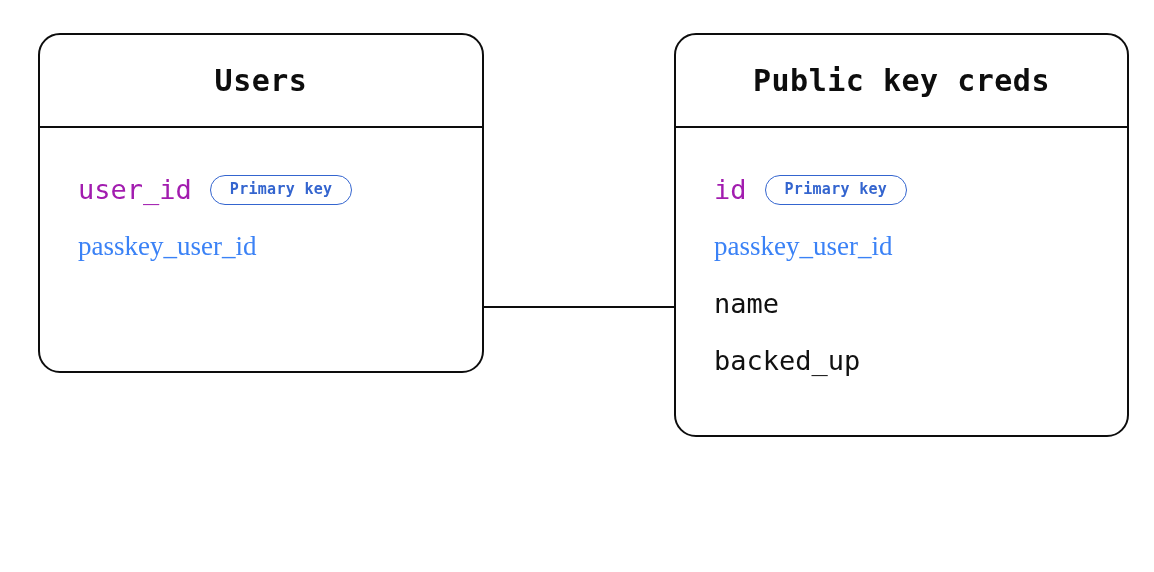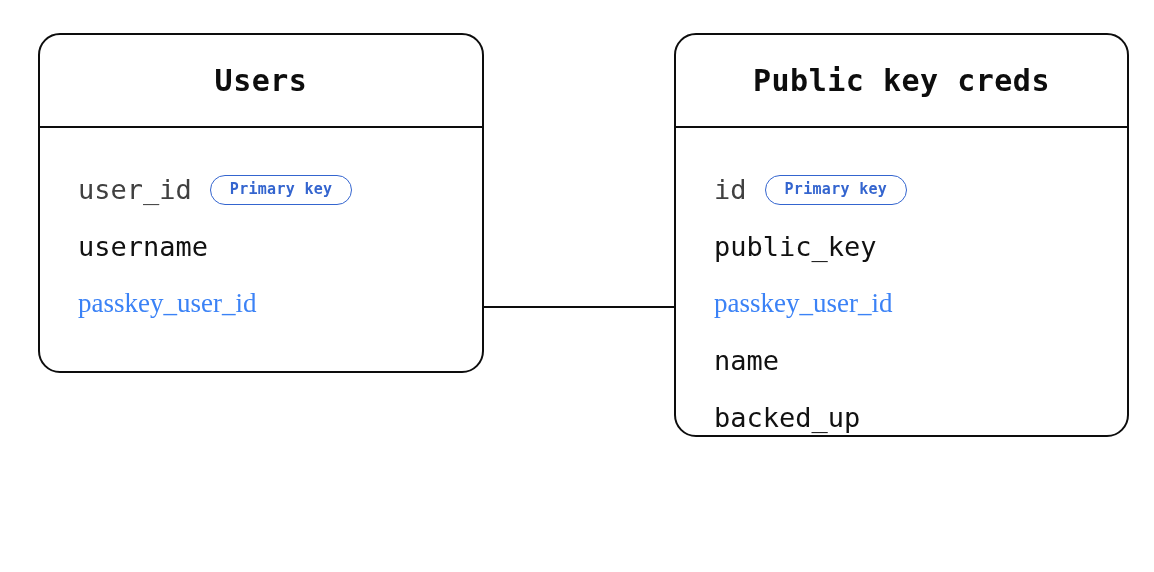"user_id" .field-name.key { color: #404040 -> #a21caf }
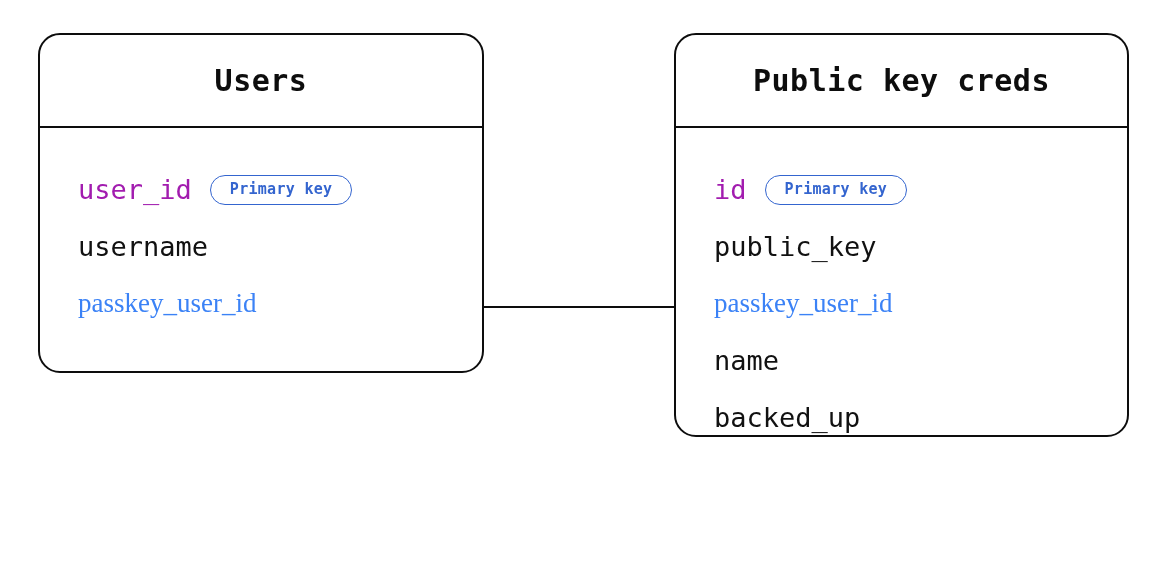"username" div.field-row { html: <div> <span>username</span> </div> -> none }
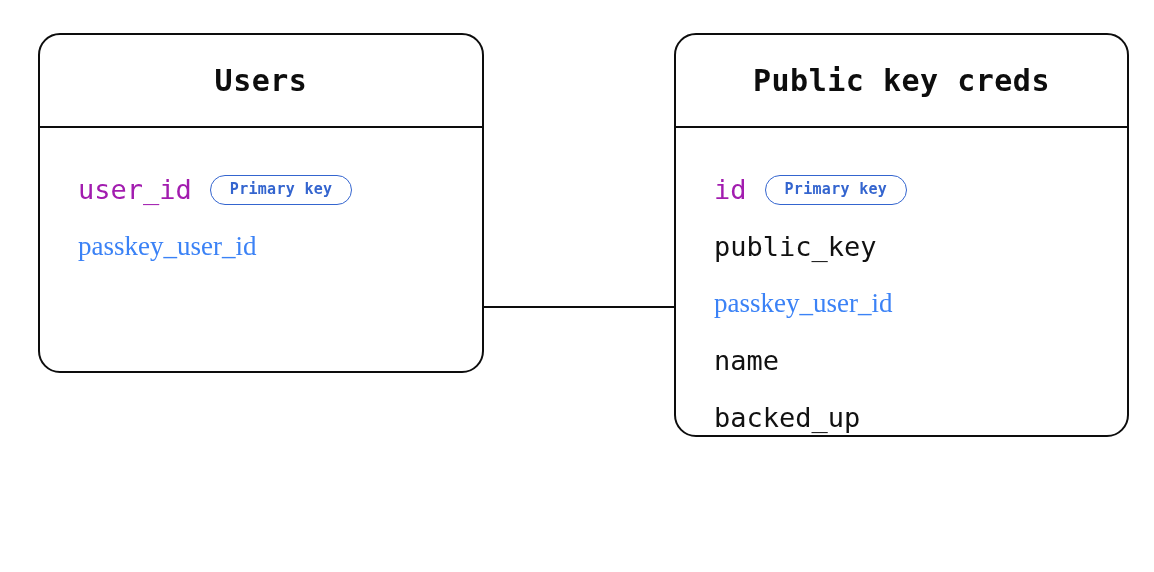"public_key" div.field-row { html: <div> <span>public_key</span> </div> -> none }
